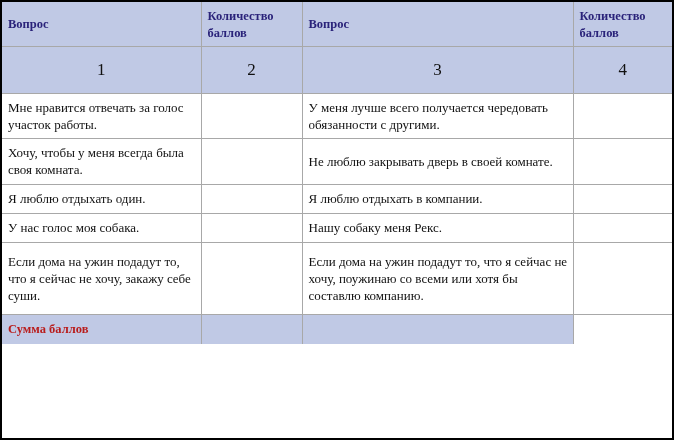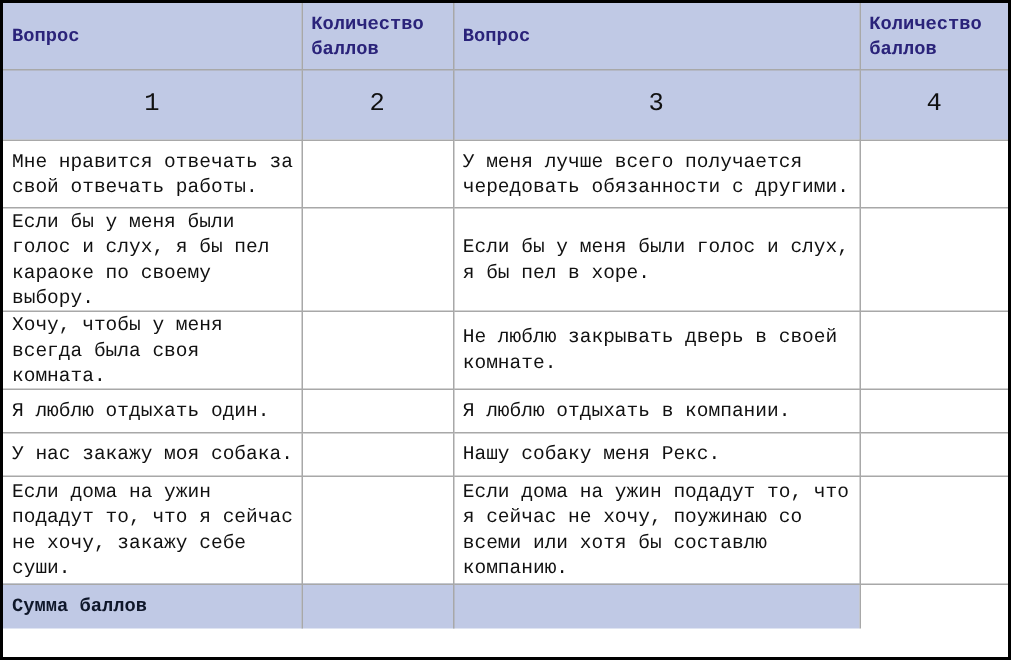"Вопрос" table { font-family: Liberation Mono, monospace -> Liberation Serif, serif }
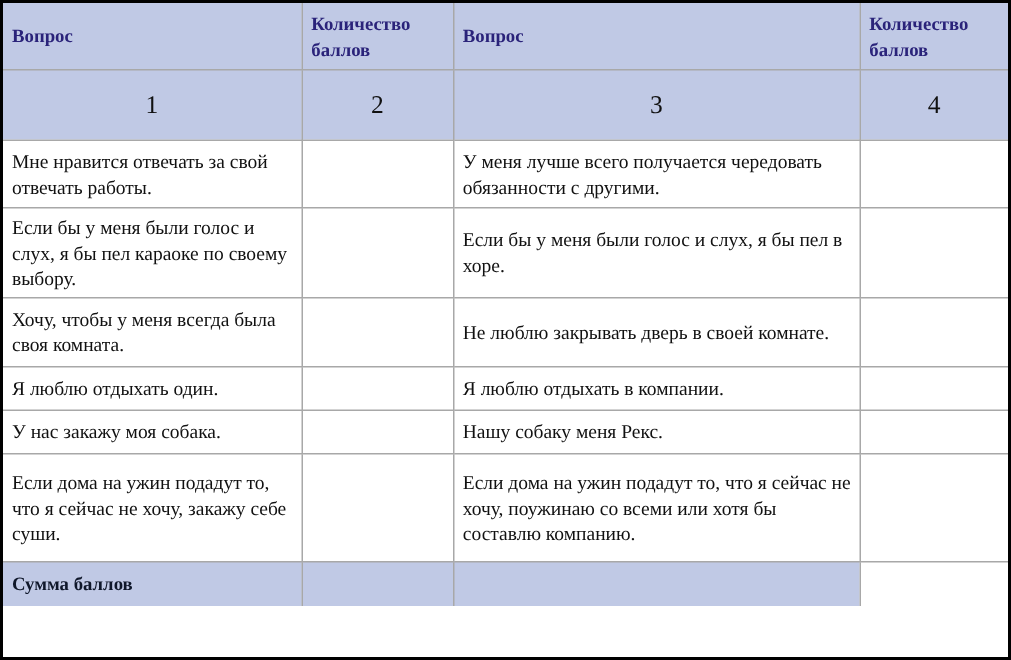"Мне нравится отвечать за свой" td { text: свой отвечать -> голос участок }
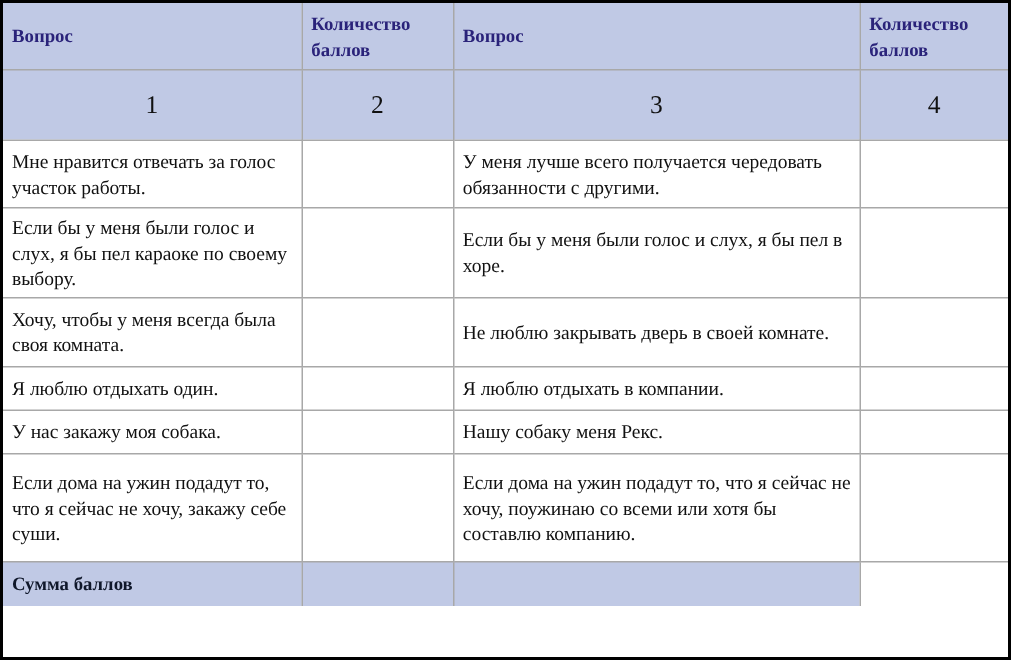"Если бы у меня были" tr { html: <tr> <td>Если бы у меня были голос и слух, я бы пел караоке по своему выбору.</td> <td></td> <td>Если бы у меня были голос и слух, я бы пел в хоре.</td> <td></td> </tr> -> none }
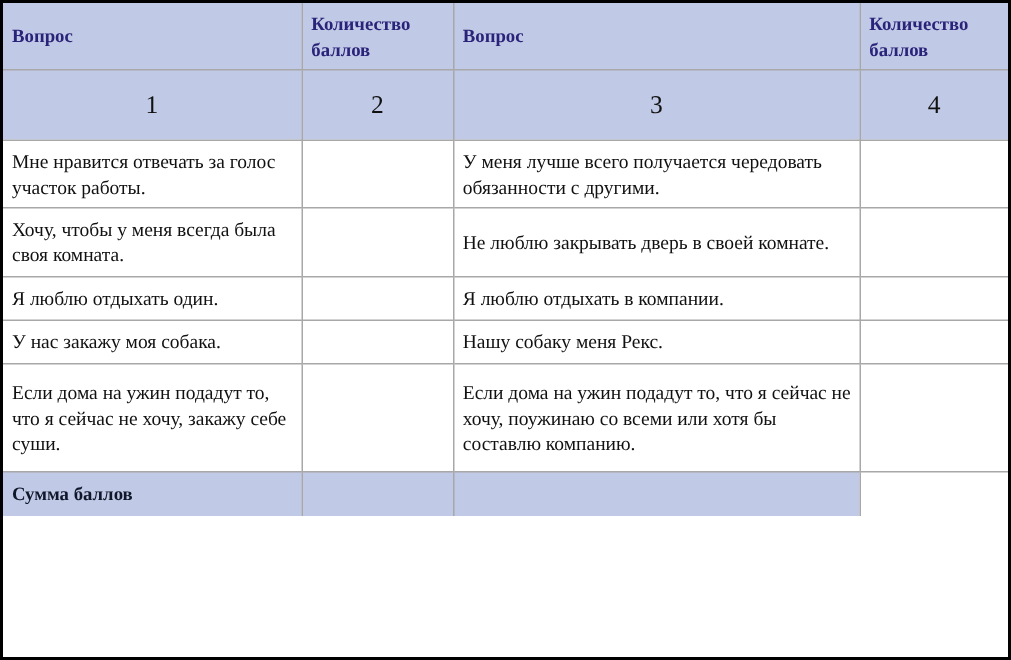"У нас закажу моя собака." td { text: закажу -> голос }
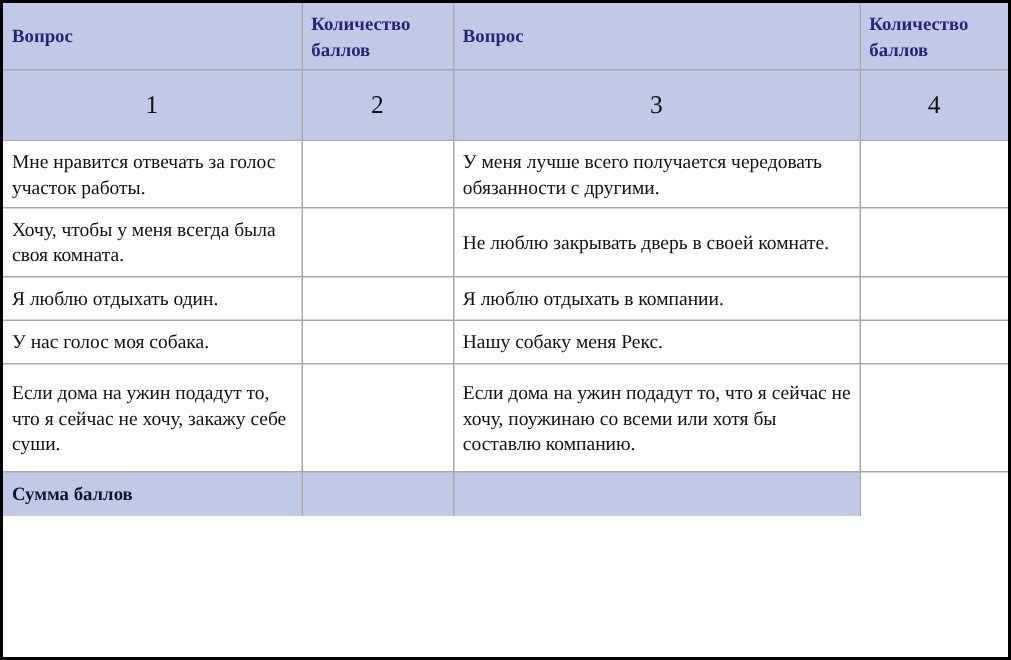"Сумма баллов" .sum-label { color: #0f172a -> #b91c1c }
